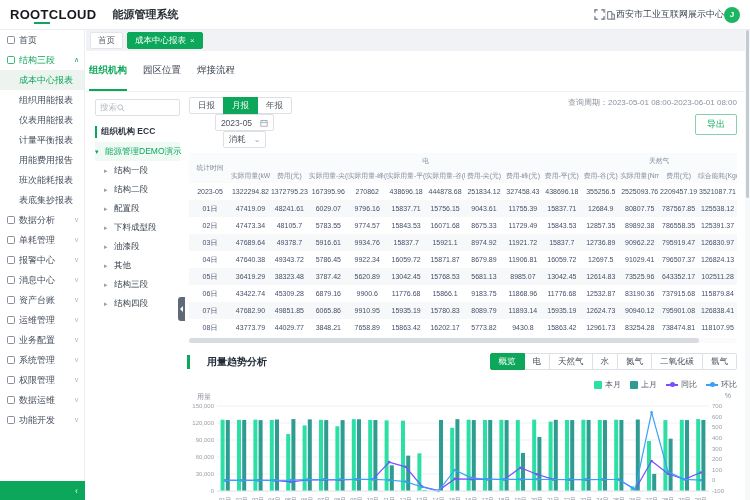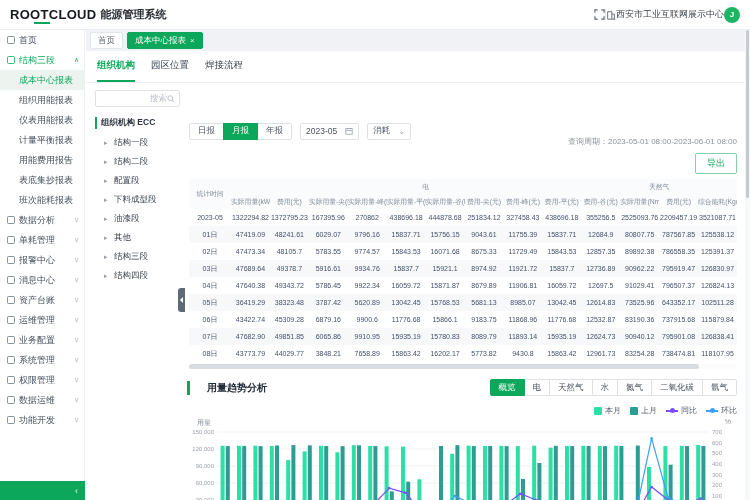"能源管理系统" .app-title { margin-left: 4px -> 16px }
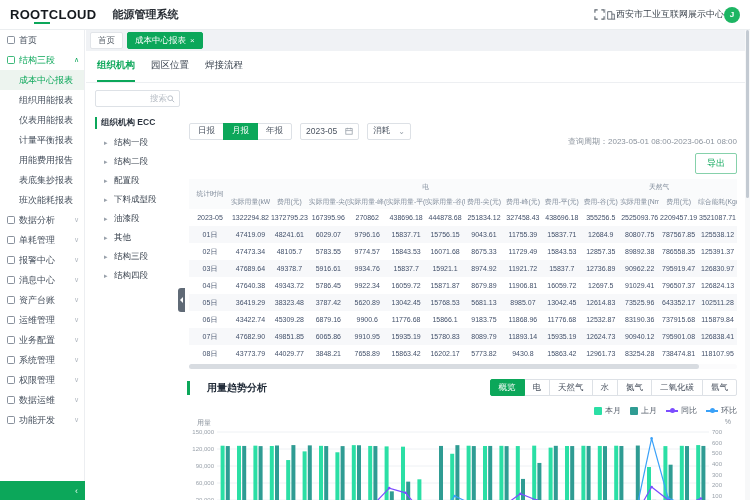"组织机构" .tabs { height: 32px -> 41px; padding: 0 11px -> 0 3px }
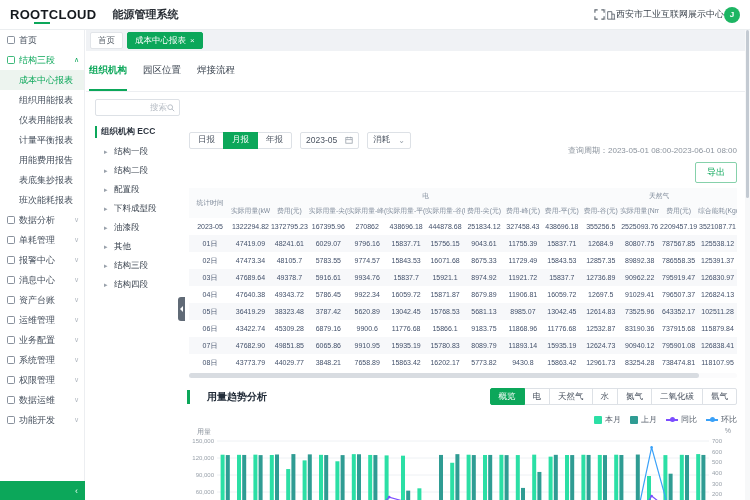"搜索" .search { justify-content: flex-end -> flex-start }
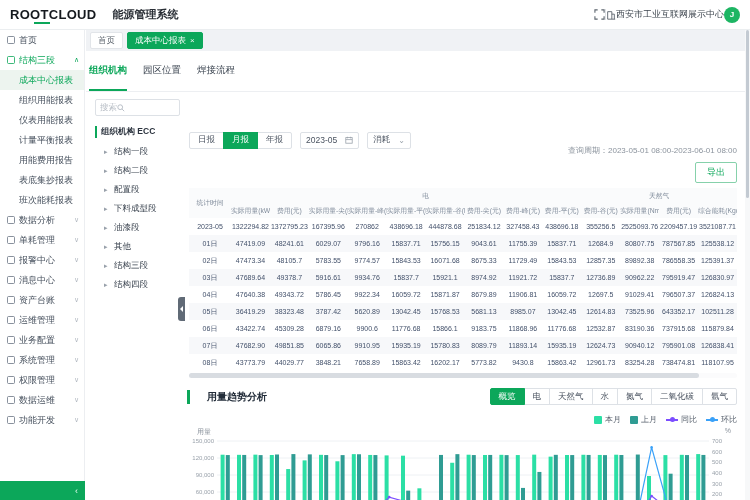"日报" .f-left { flex-direction: none -> column }
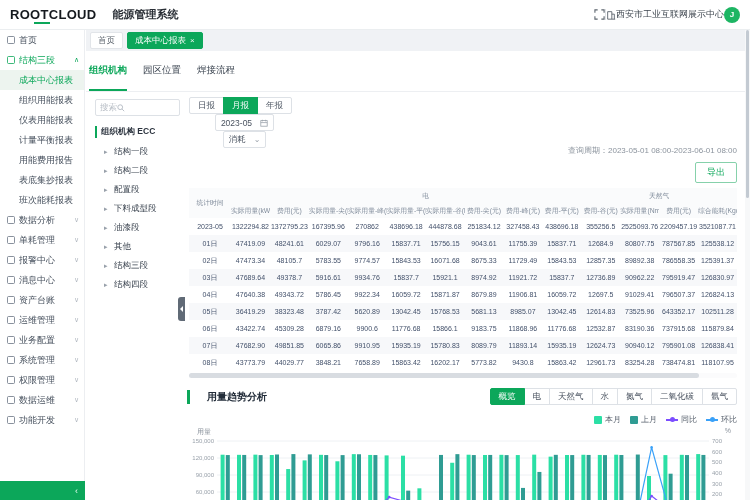"查询周期：2023-05-01 08:00-2023-06-01 08:00" .f-right { margin-top: 48px -> none }
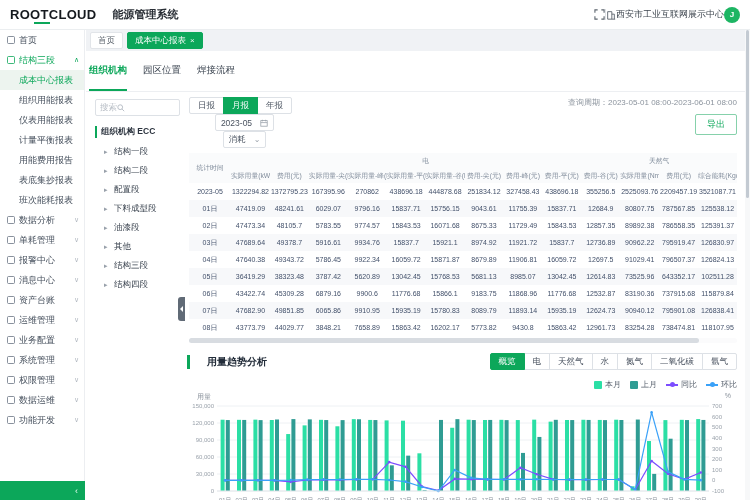"能源管理DEMO演示" div.node { html: none -> <div> <span>▾</span> <span>能源管理DEMO演示</span> </div> }
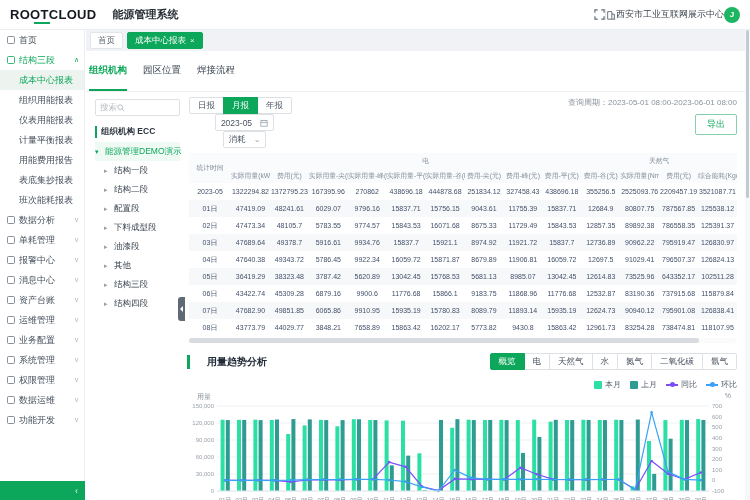"表底集抄报表" div.m-sub { order: before "班次能耗报表" -> after "班次能耗报表" }
